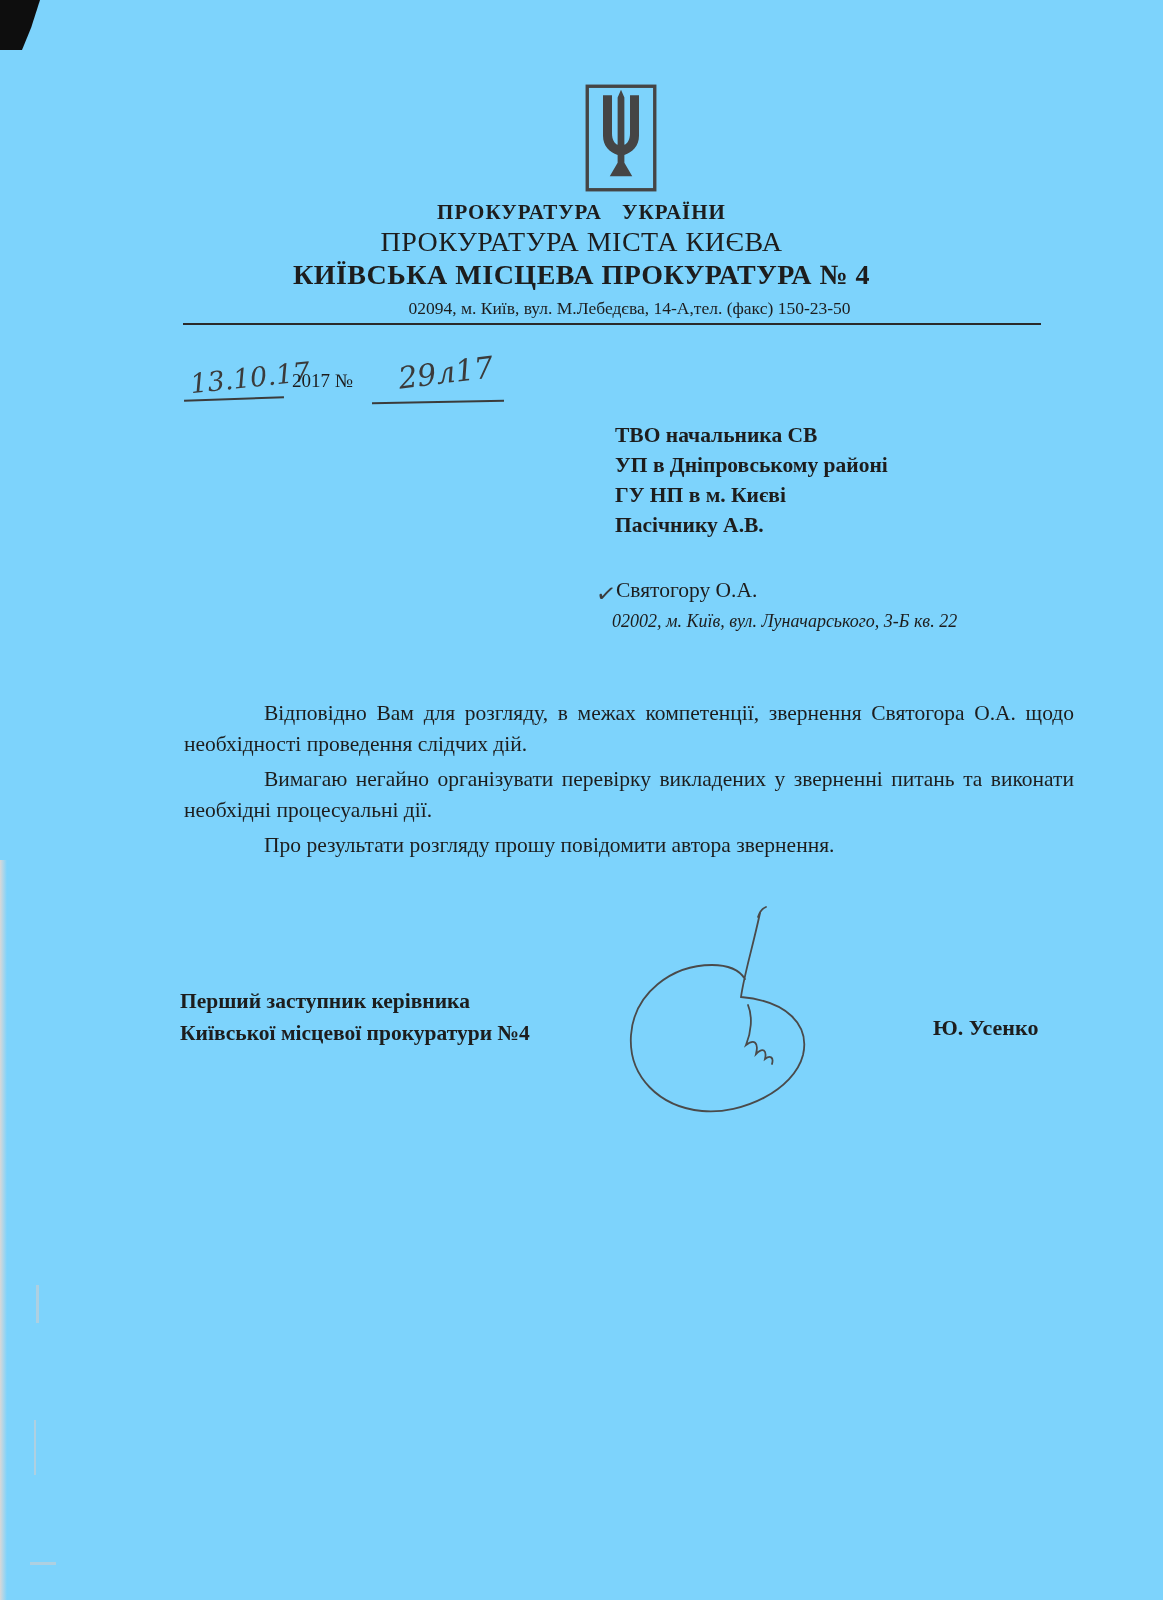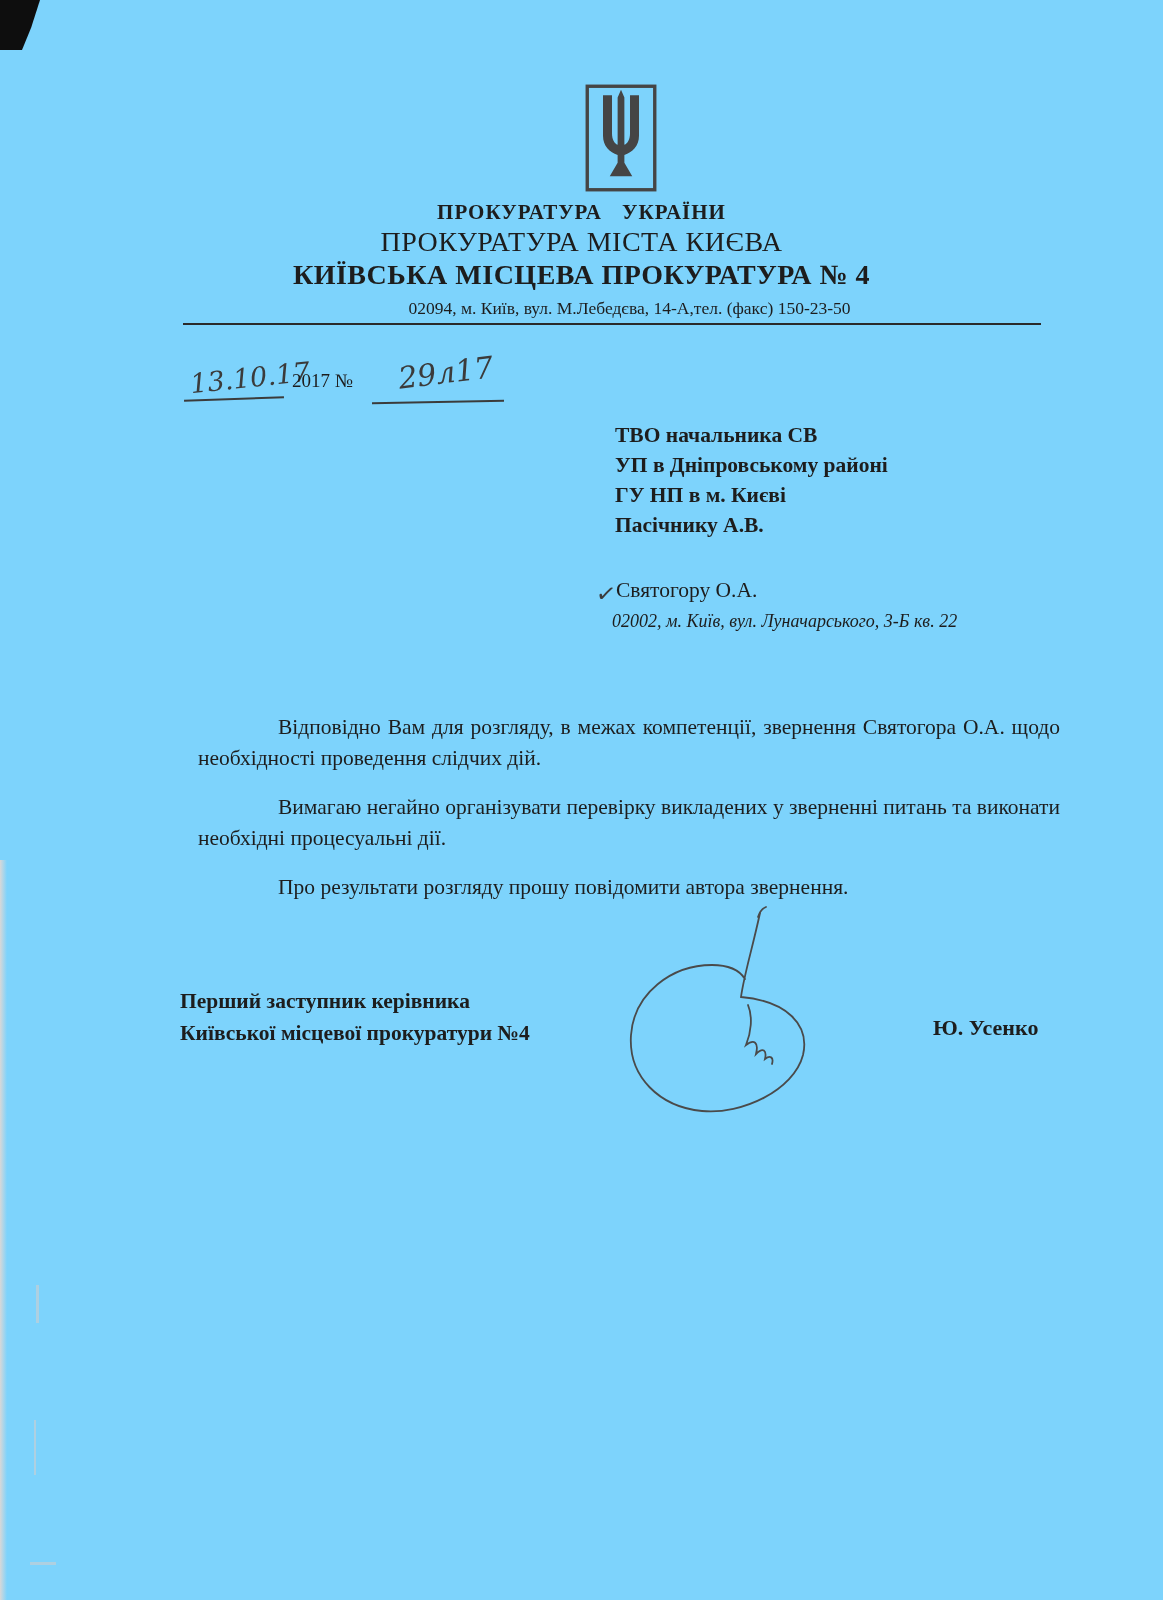"Відповідно Вам для розгляду, в" .body-block p { margin: 18px -> 4px }
